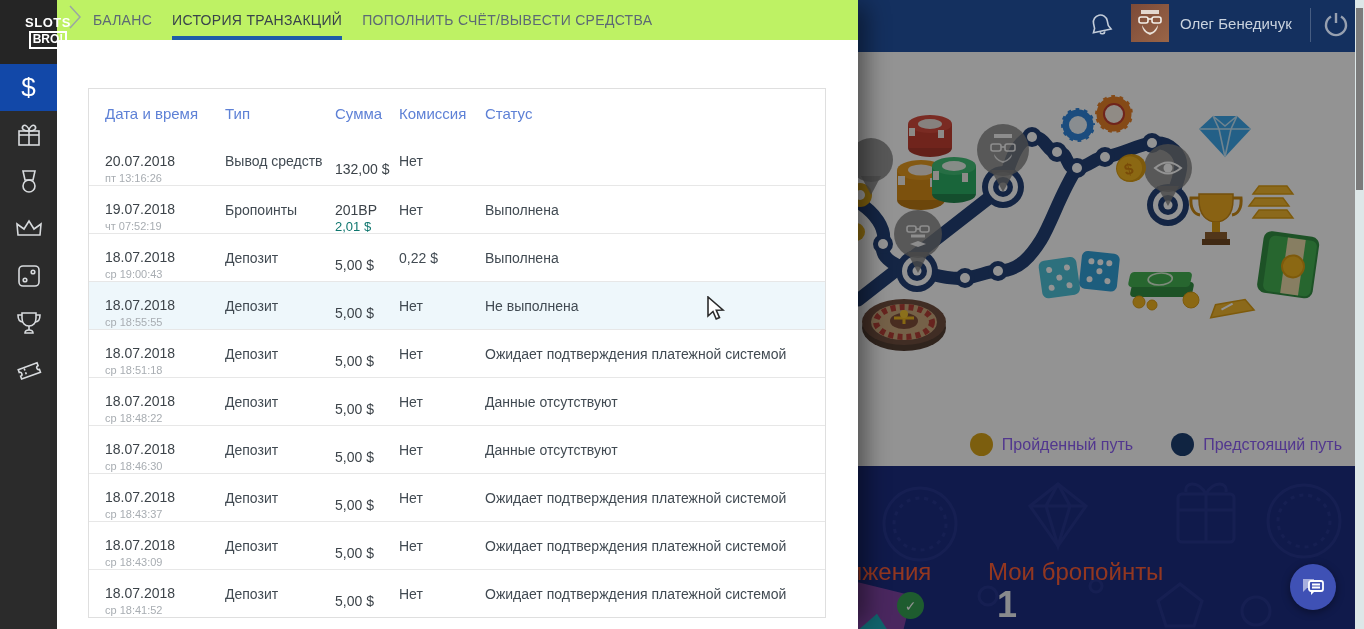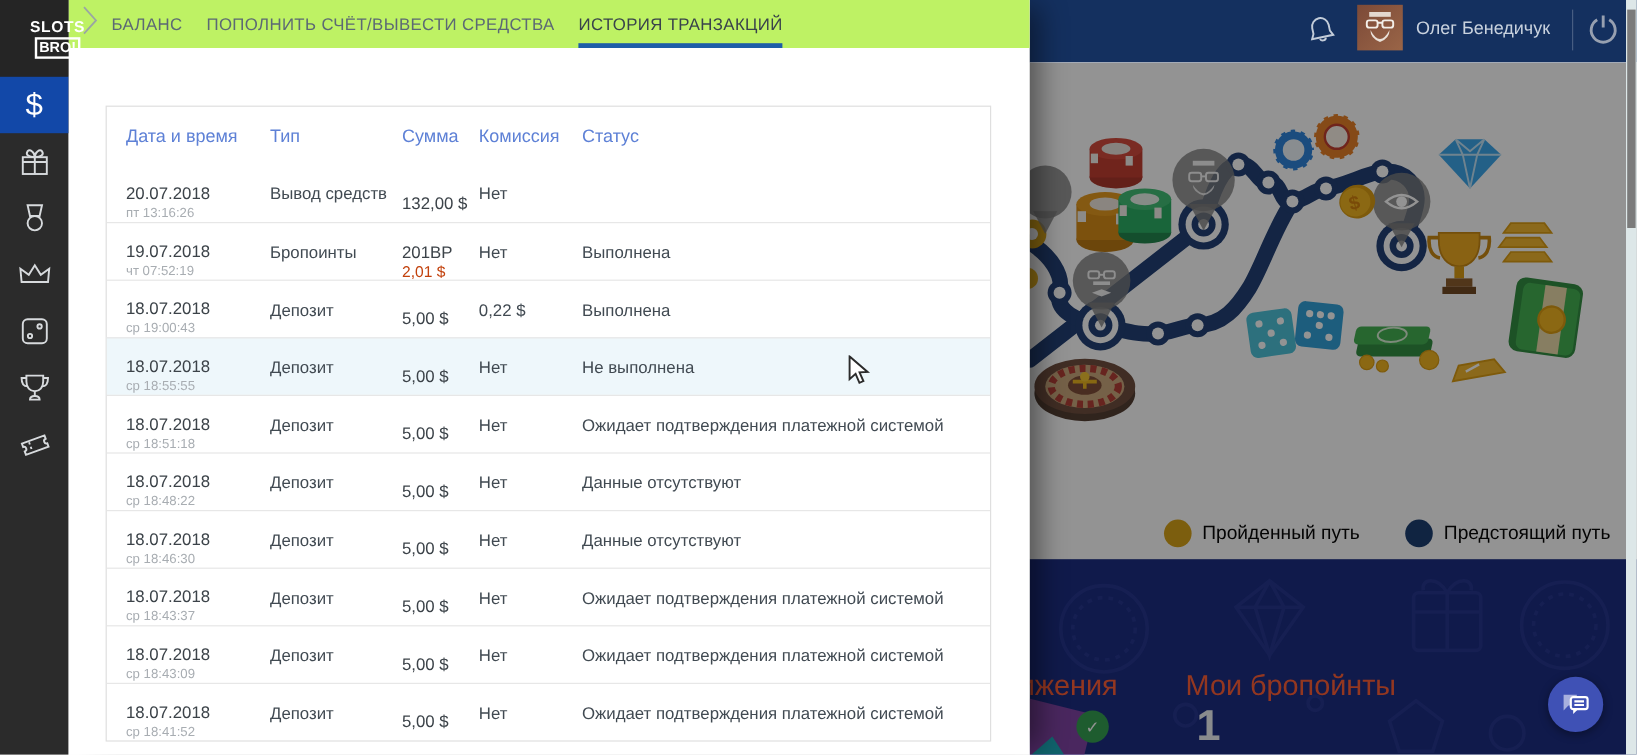"ПОПОЛНИТЬ СЧЁТ/ВЫВЕСТИ СРЕДСТВА" div.tab { order: before "ИСТОРИЯ ТРАНЗАКЦИЙ" -> after "ИСТОРИЯ ТРАНЗАКЦИЙ" }
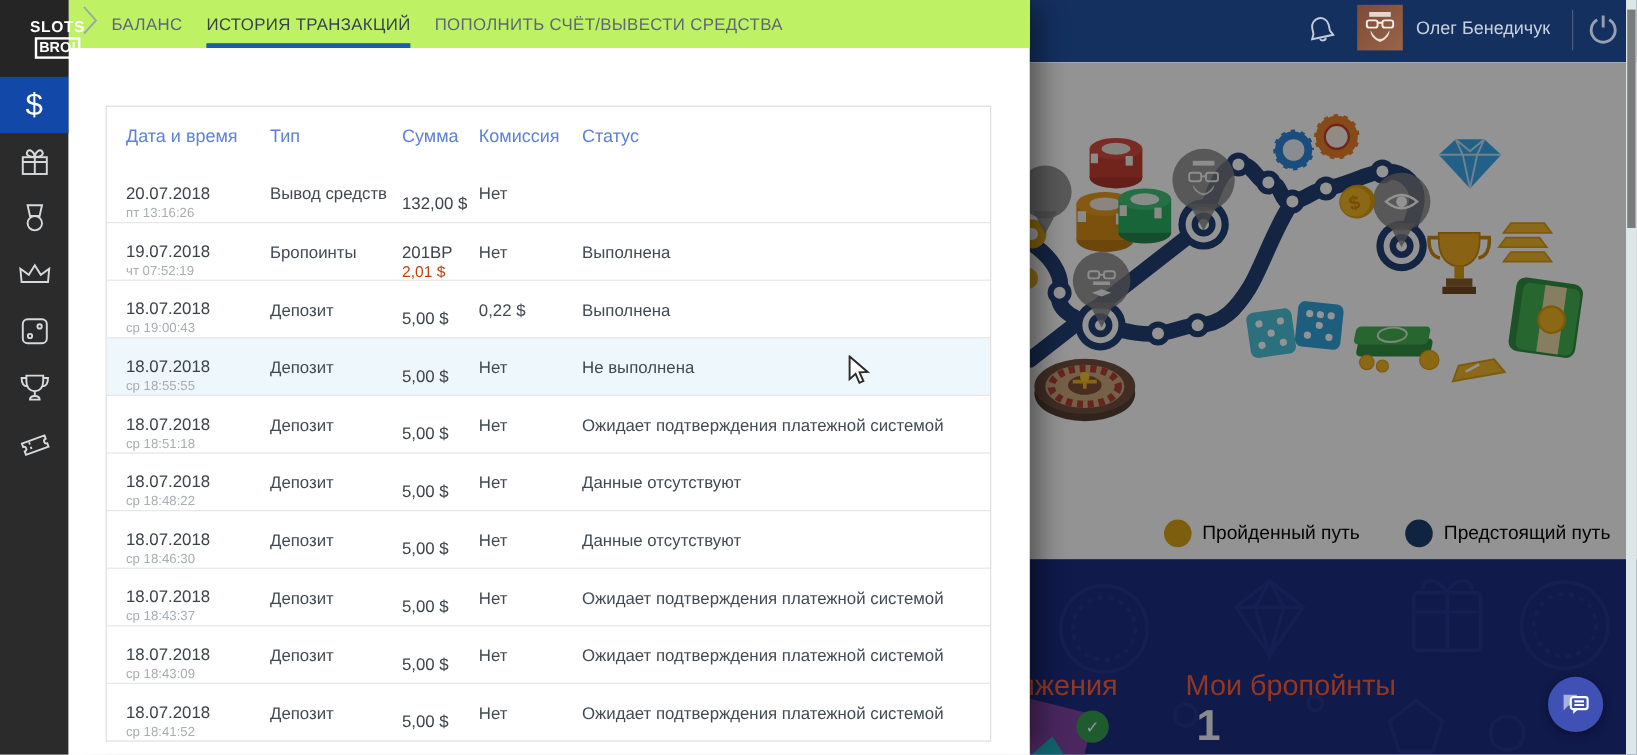"2,01 $" .sub { color: #c2410c -> #0f766e }
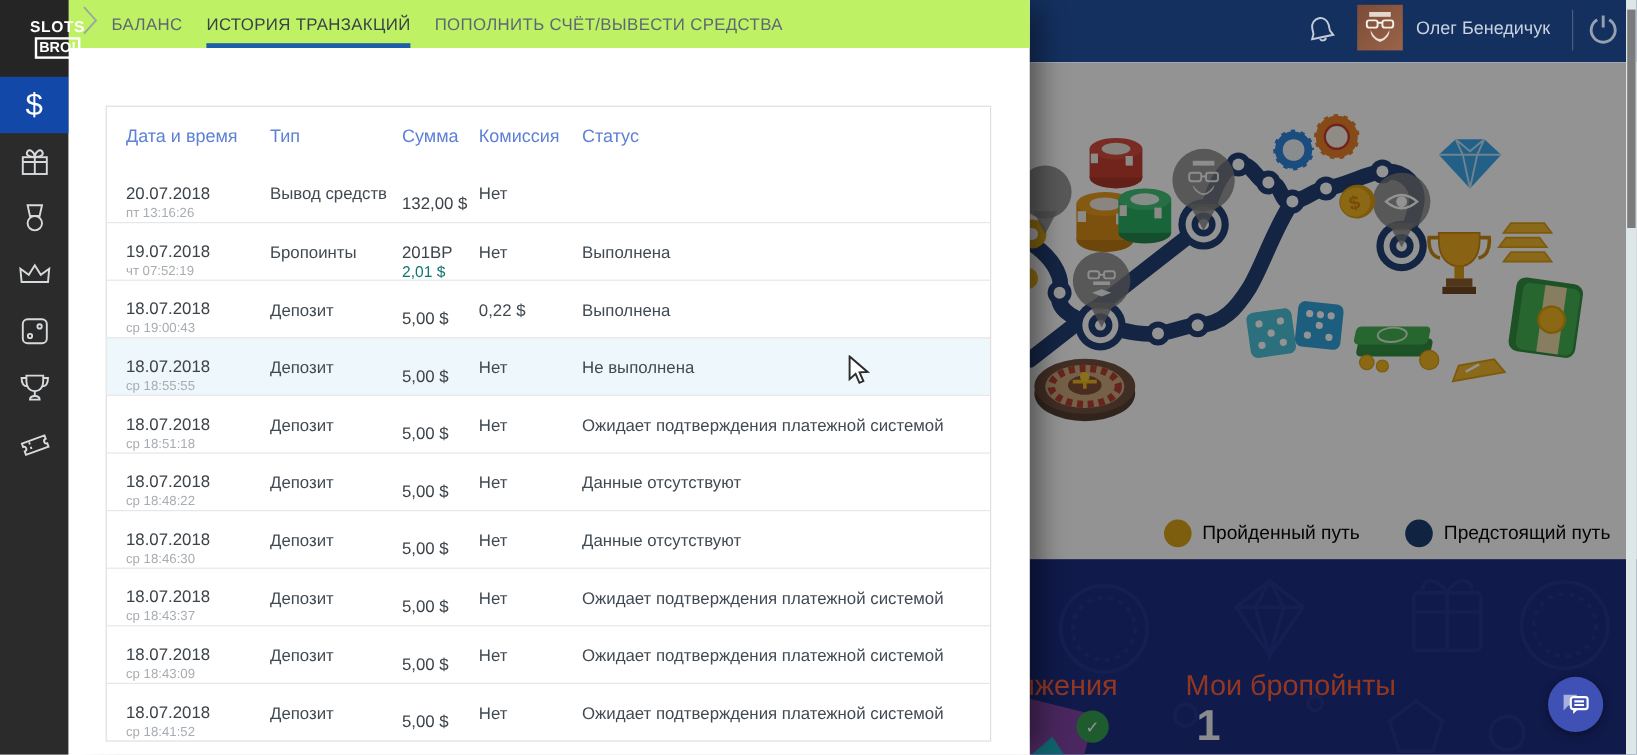"Пройденный путь" .leg-label { color: #000000 -> #8b5cf6 }
